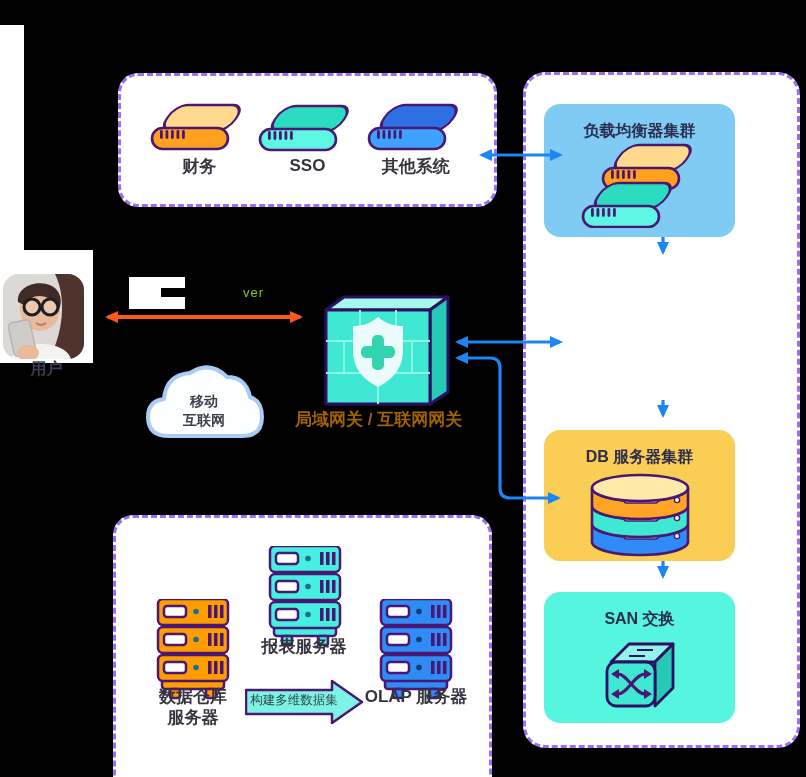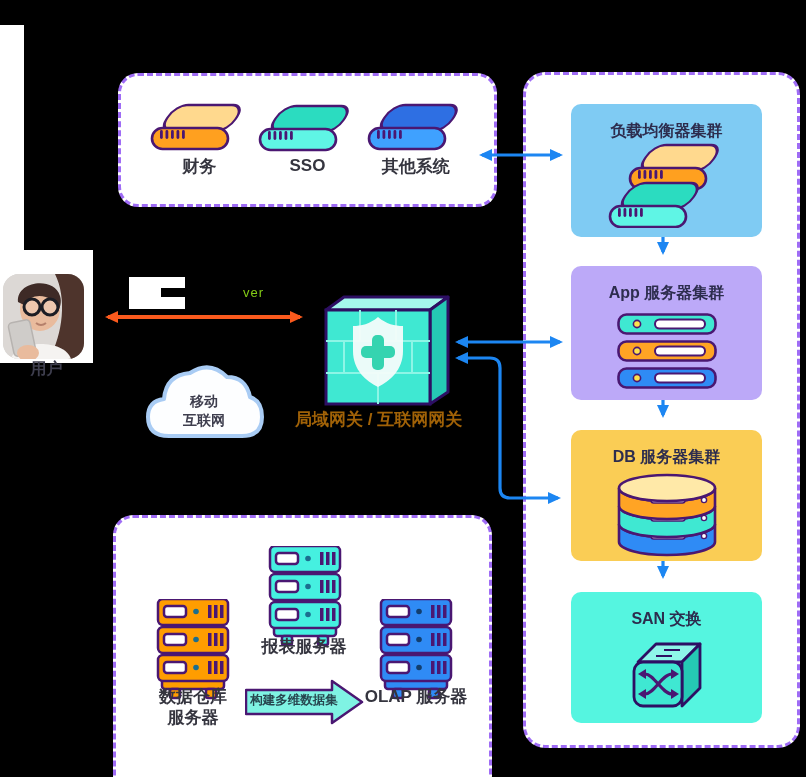"负载均衡器集群" .card { border-radius: 10px -> 16px; left: 45px -> 18px }
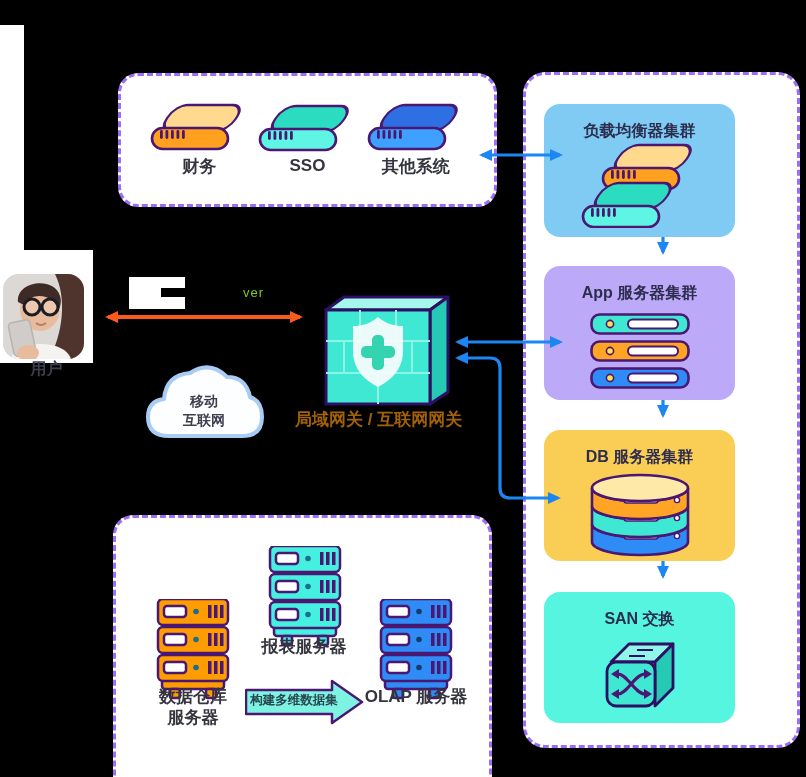"App 服务器集群" div.card { html: <div> <div>App 服务器集群</div> <div> <svg> <rect></rect> <circle></circle> <rect></rect> </svg> <svg> <rect></rect> <circle></circle> <rect></rect> </svg> <svg> <rect></rect> <circle></circle> <rect></rect> </svg> </div> </div> -> none }
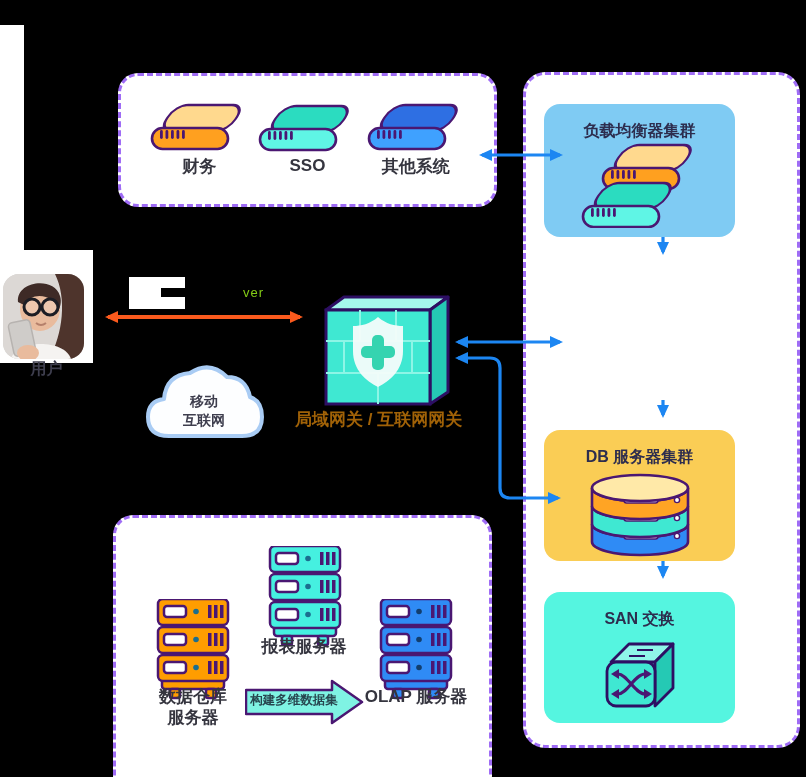"构建多维数据集" #block-arrow-label { font-weight: bold -> normal }
